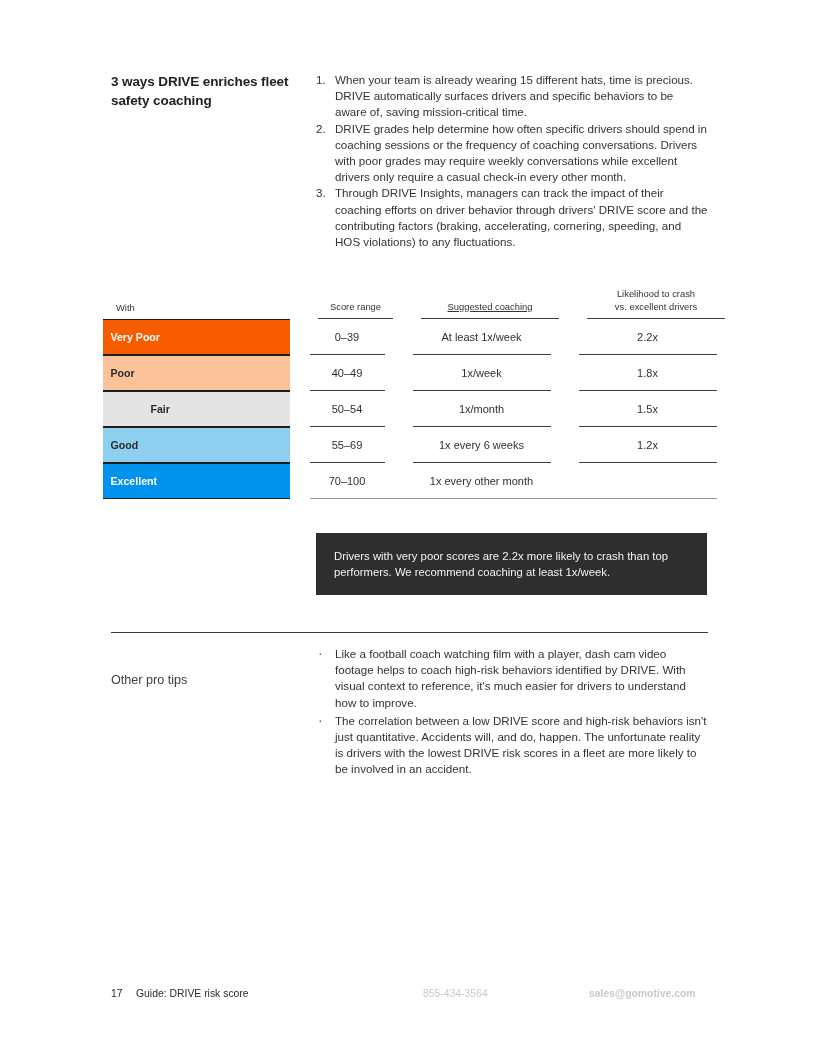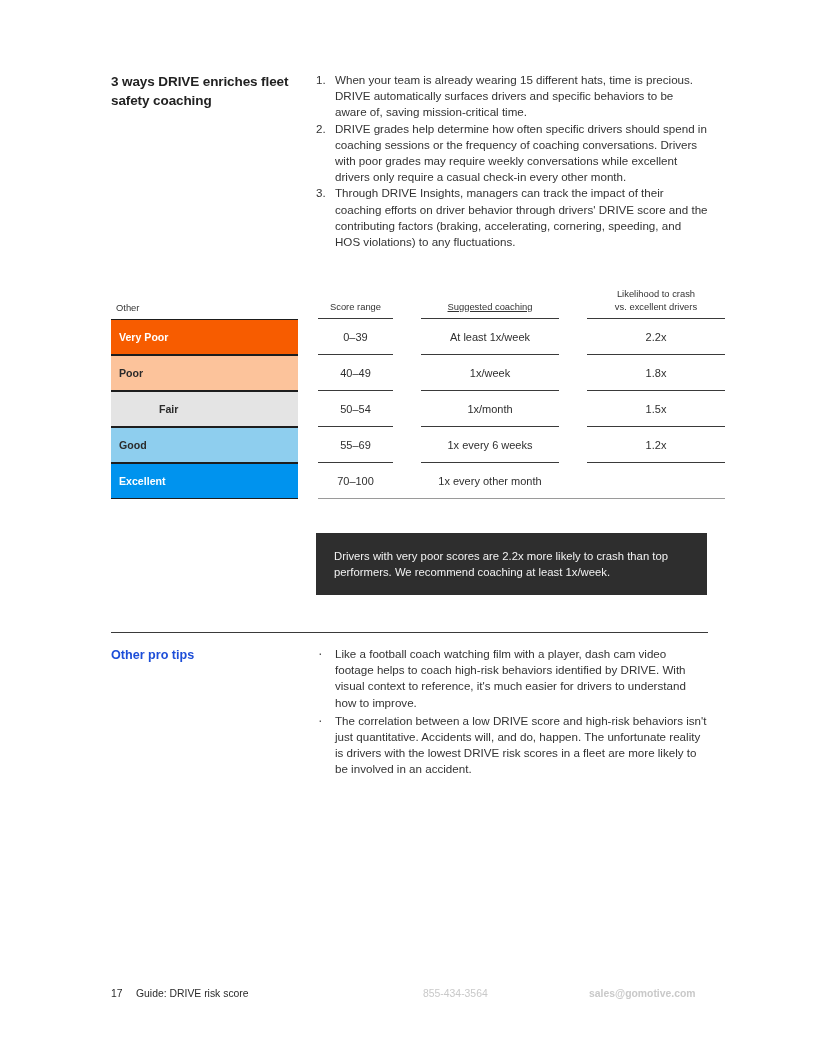"Other" div.th { text: Other -> With }
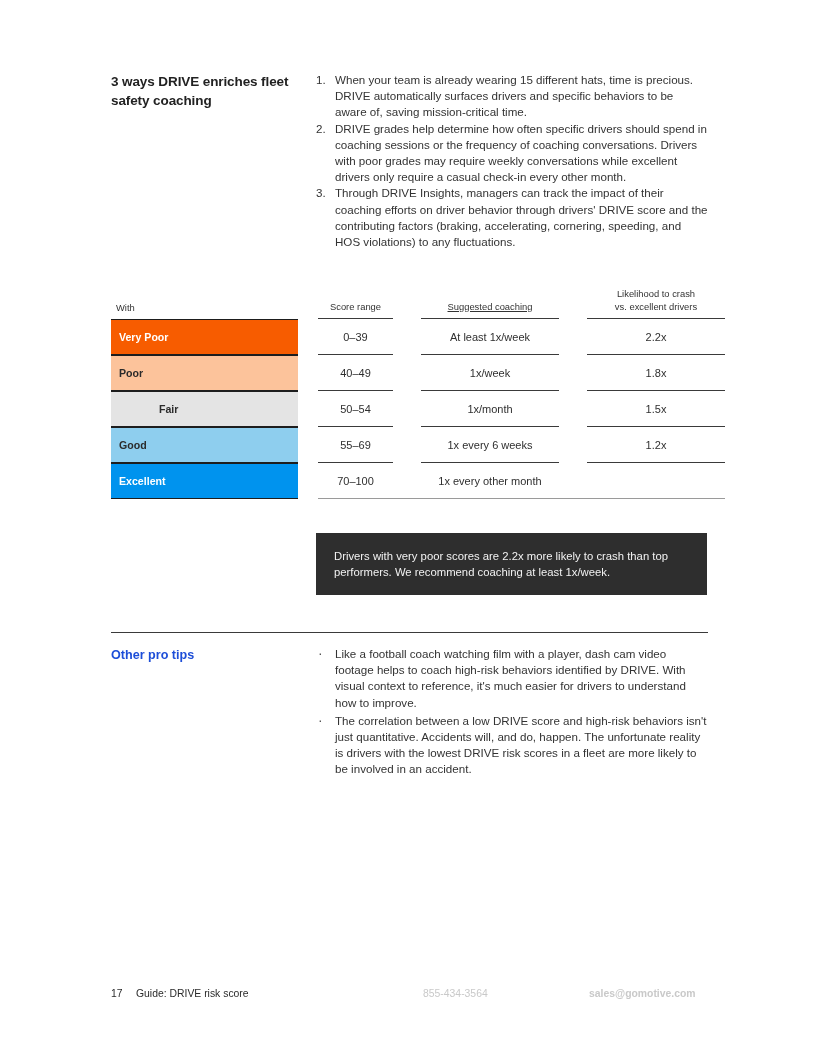"Very Poor" .trow { justify-content: none -> center }
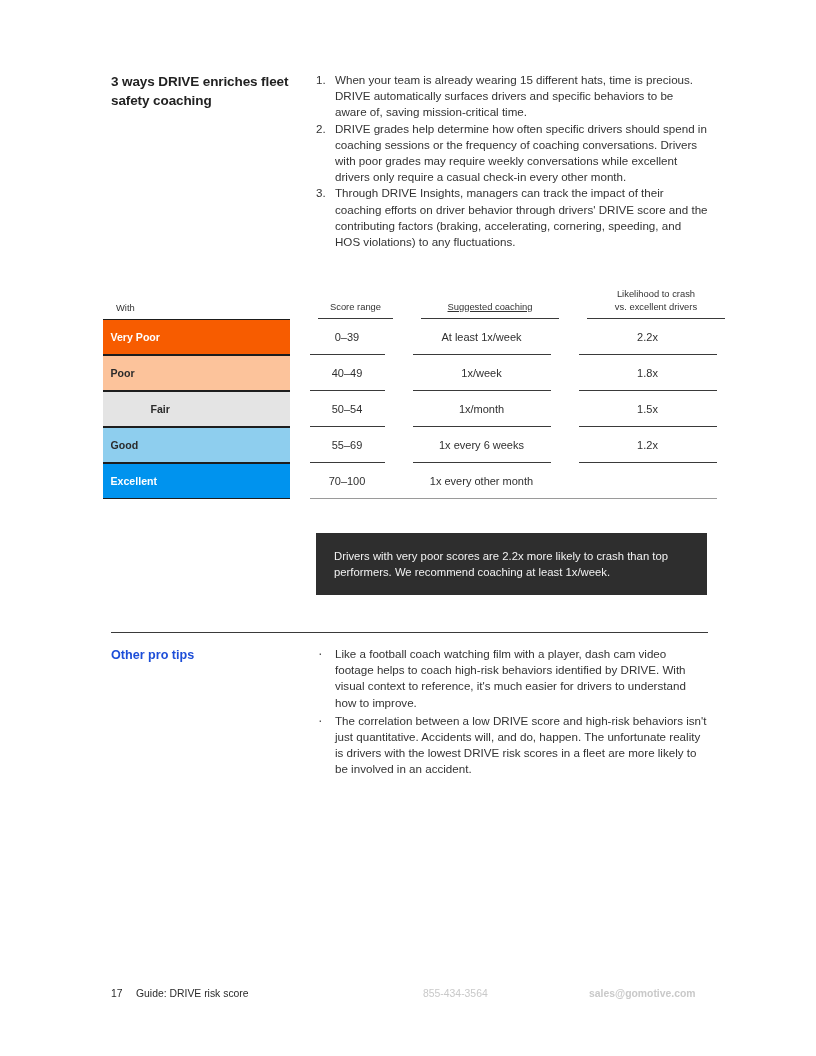"Other pro tips" .tips-heading { color: #1d4ed8 -> #404040; font-weight: bold -> normal; margin-top: none -> 25px }
